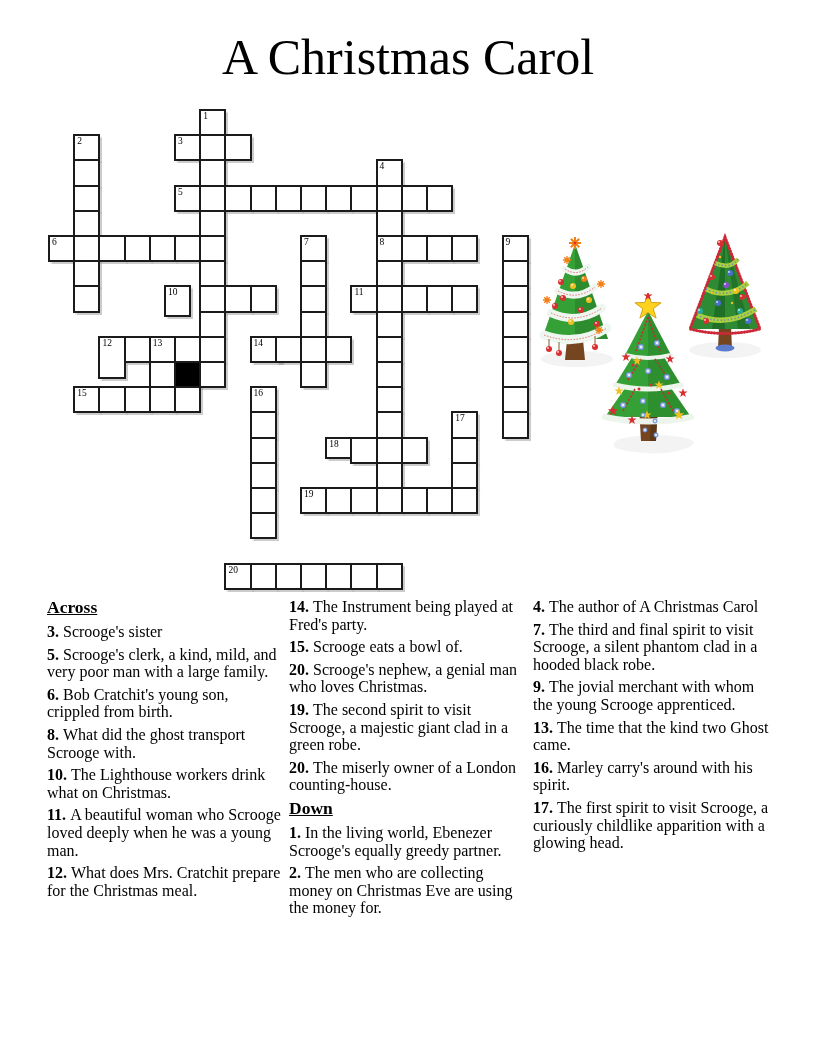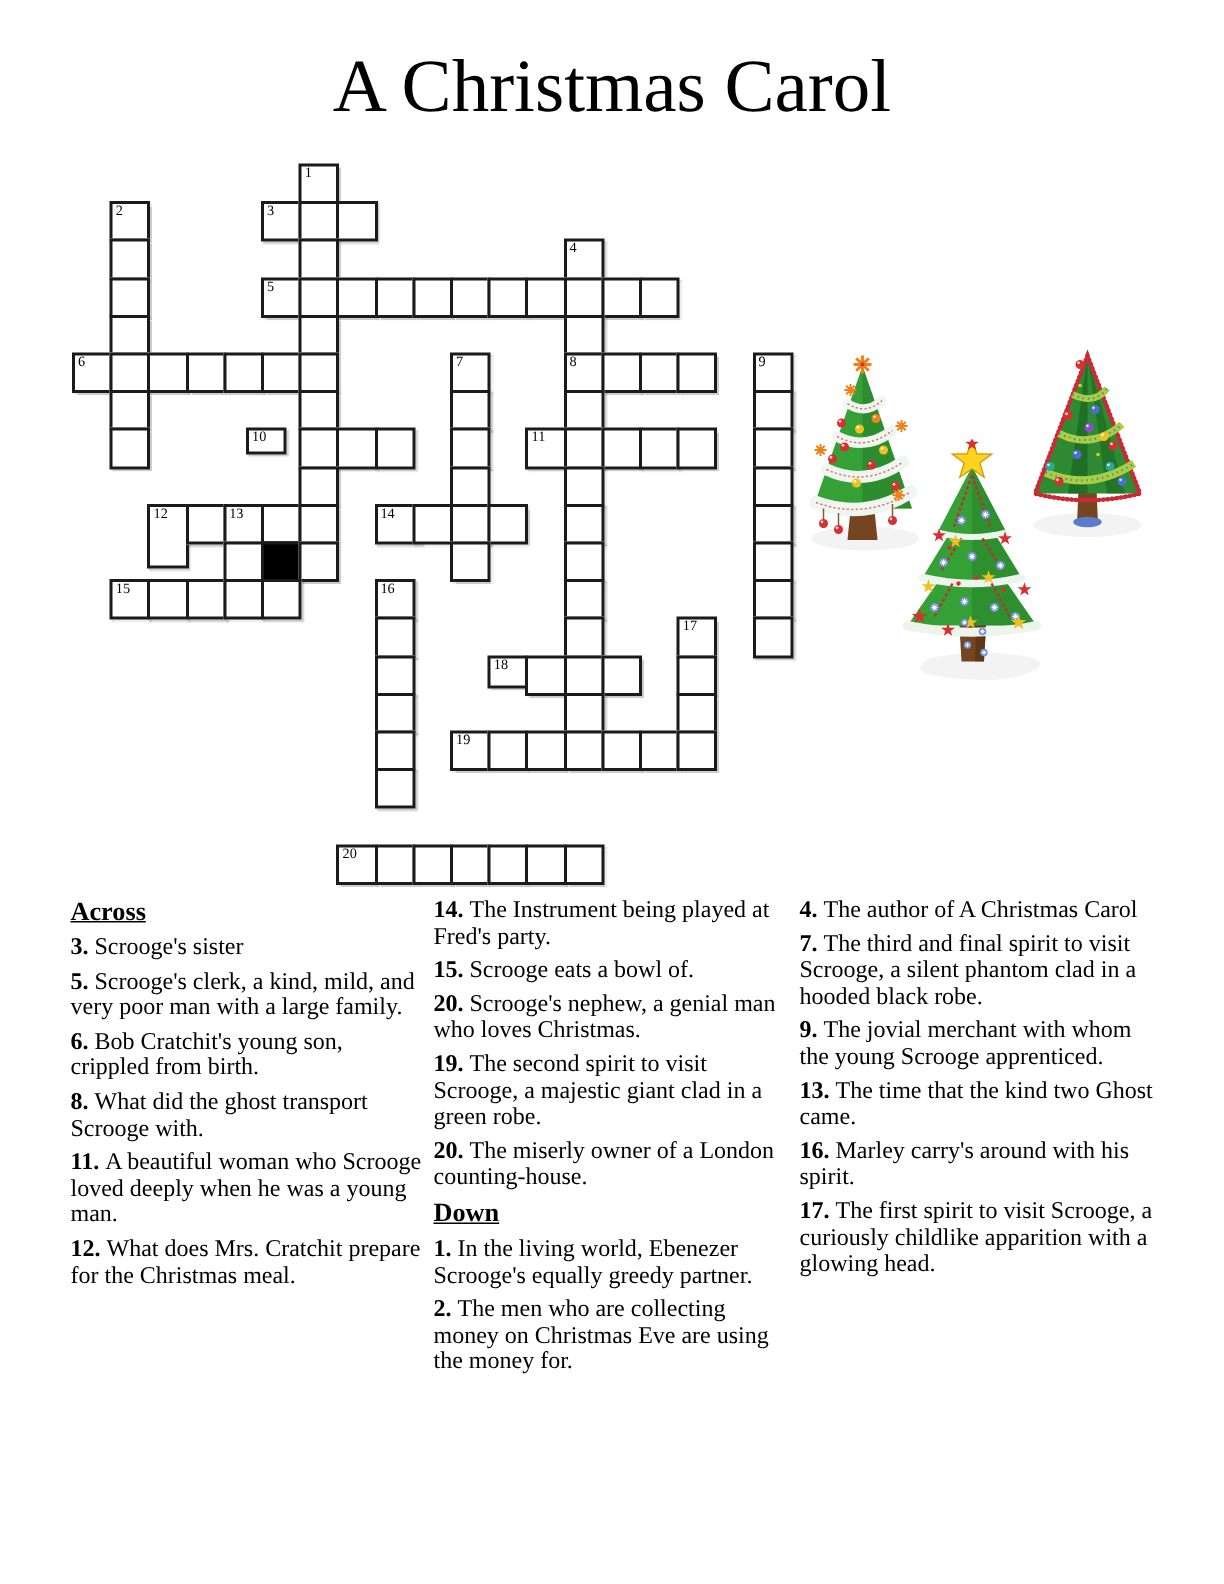"10" div.cell { height: 18px -> 32px }
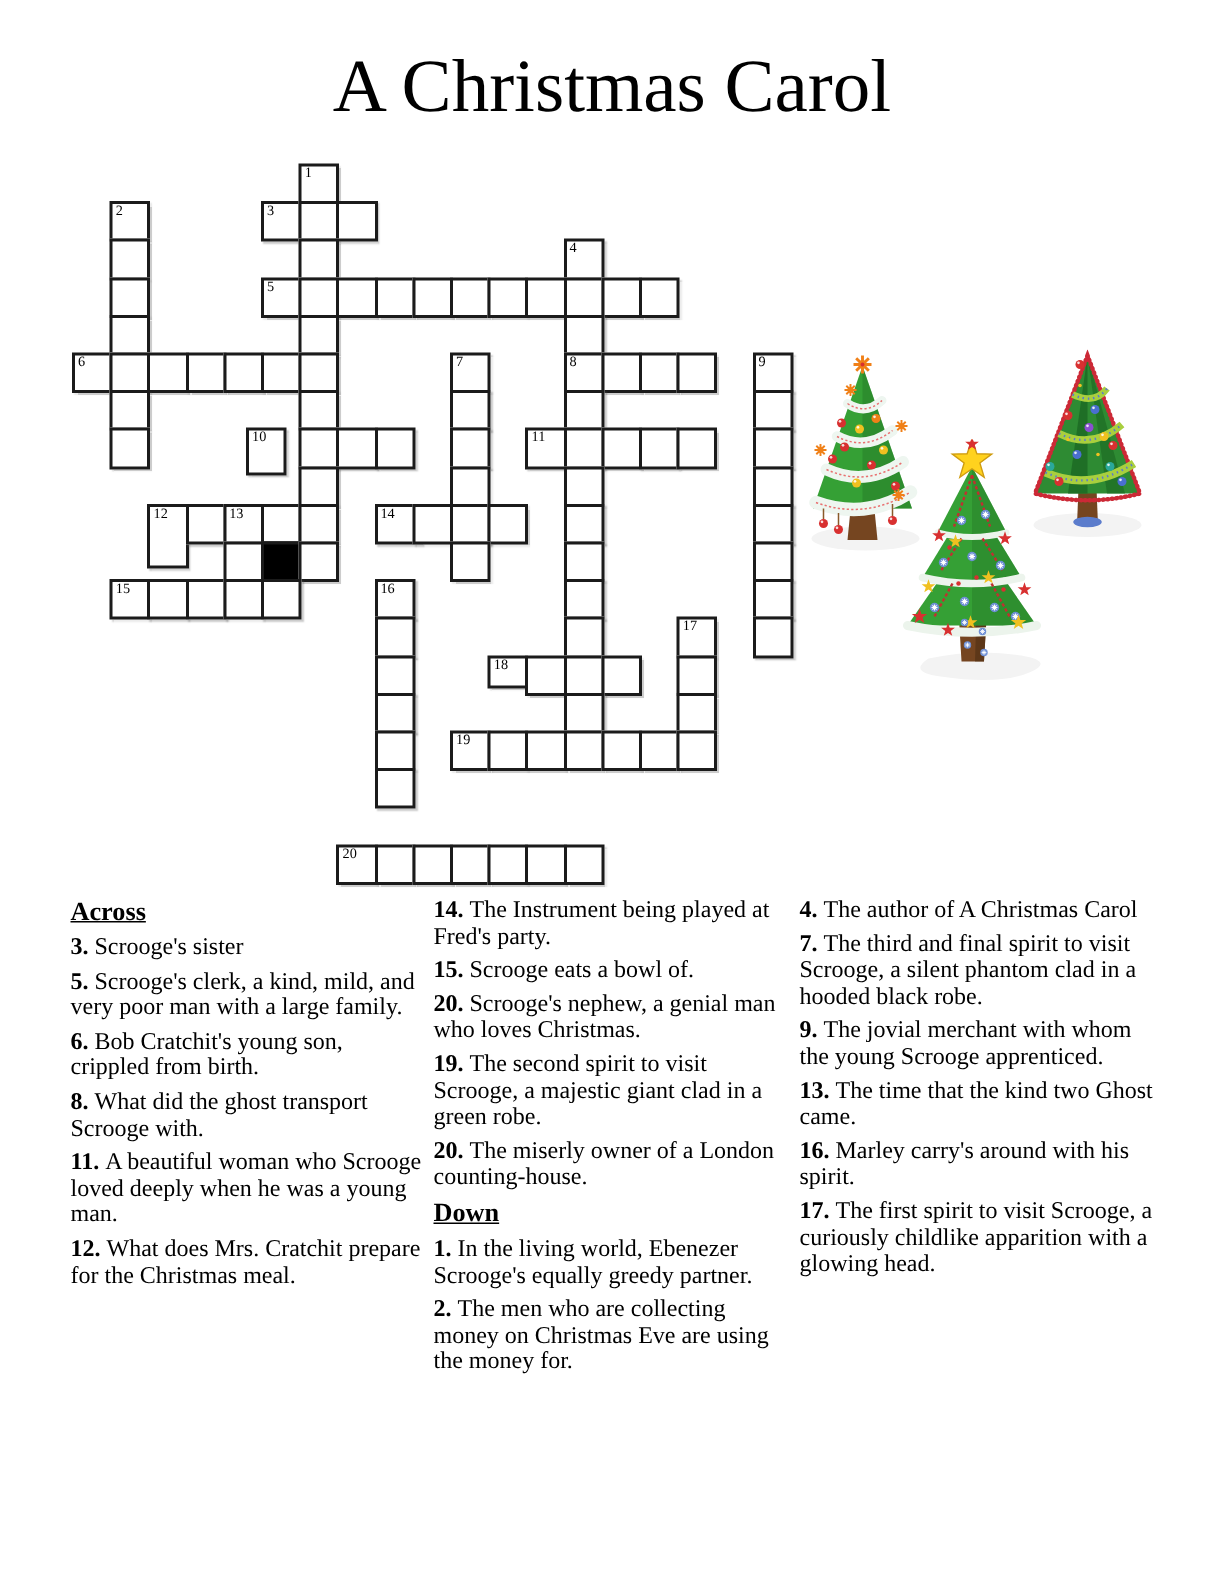"10. The Lighthouse workers drink" div.clue { html: none -> <div><b>10. </b><span>The Lighthouse workers drink what on Christmas.</span></div> }
